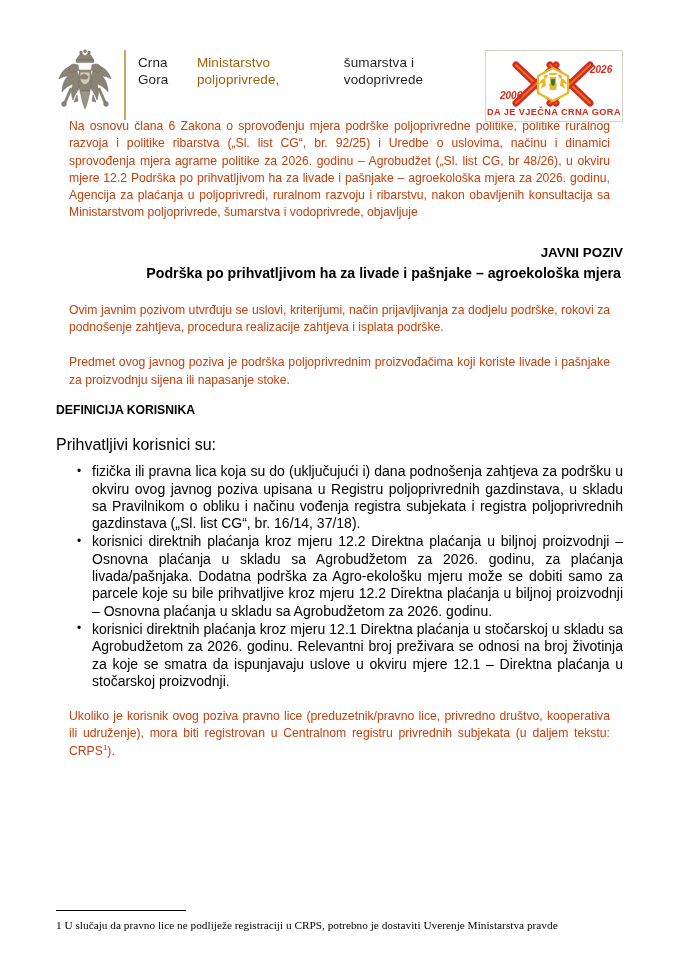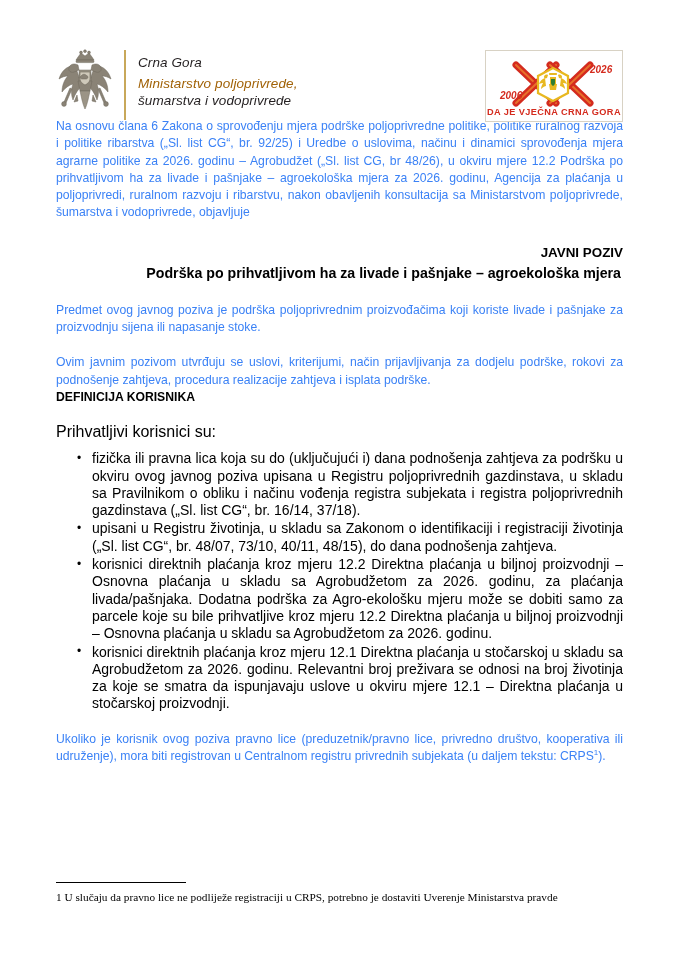"Crna Gora" .brand-text { flex-direction: column -> row; font-style: italic -> none }
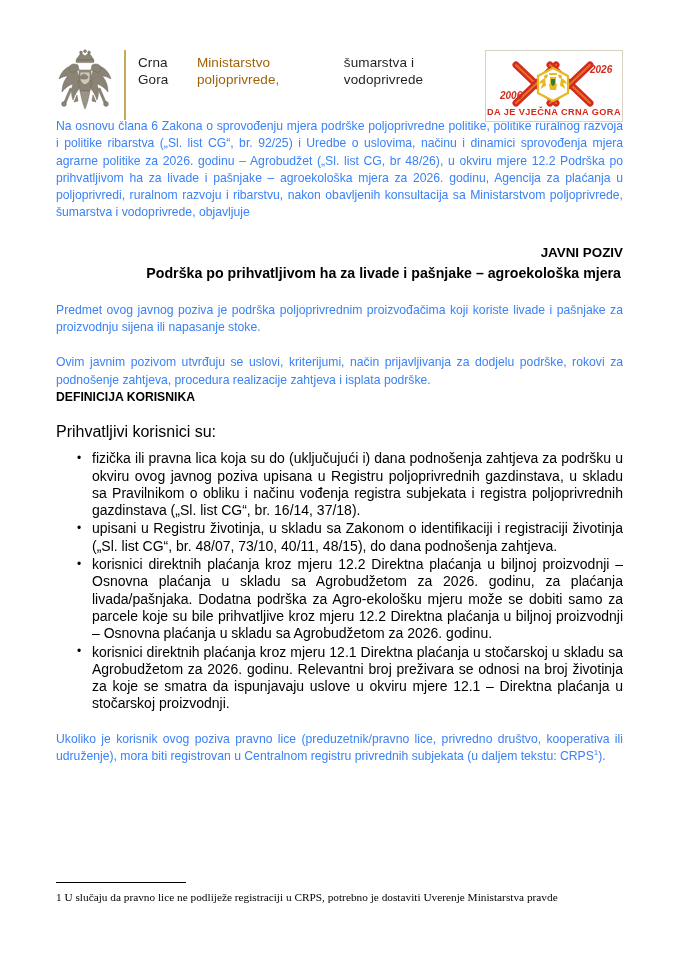"Na osnovu člana 6 Zakona" .body-para { color: #3b82f6 -> #c2410c; margin: 0 -> 13px }
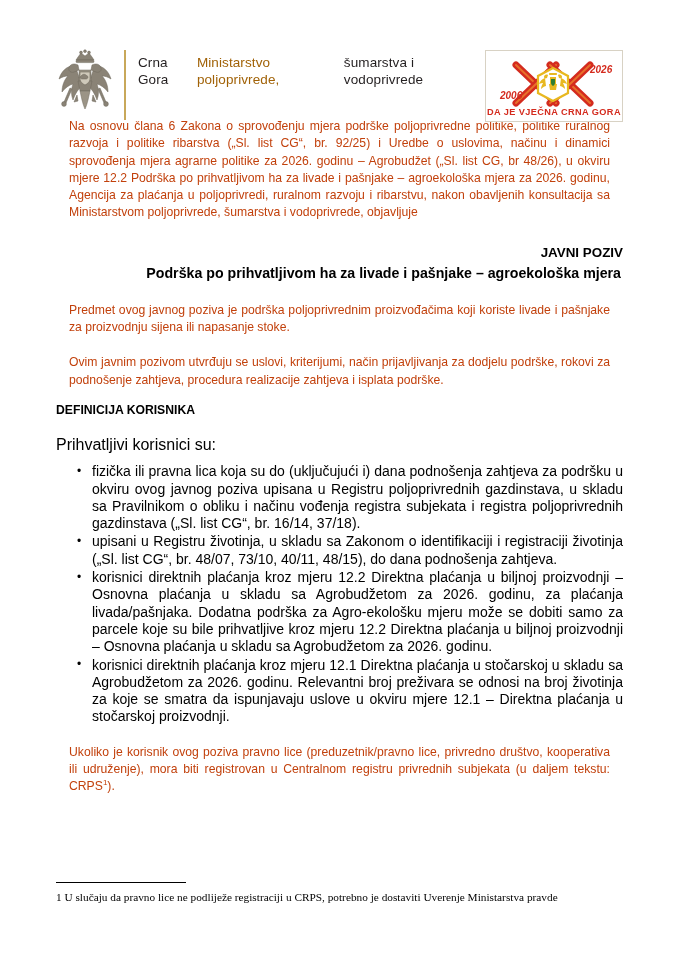"Predmet ovog javnog poziva je" p.body-para { order: before "Ovim javnim pozivom utvrđuju se" -> after "Ovim javnim pozivom utvrđuju se" }
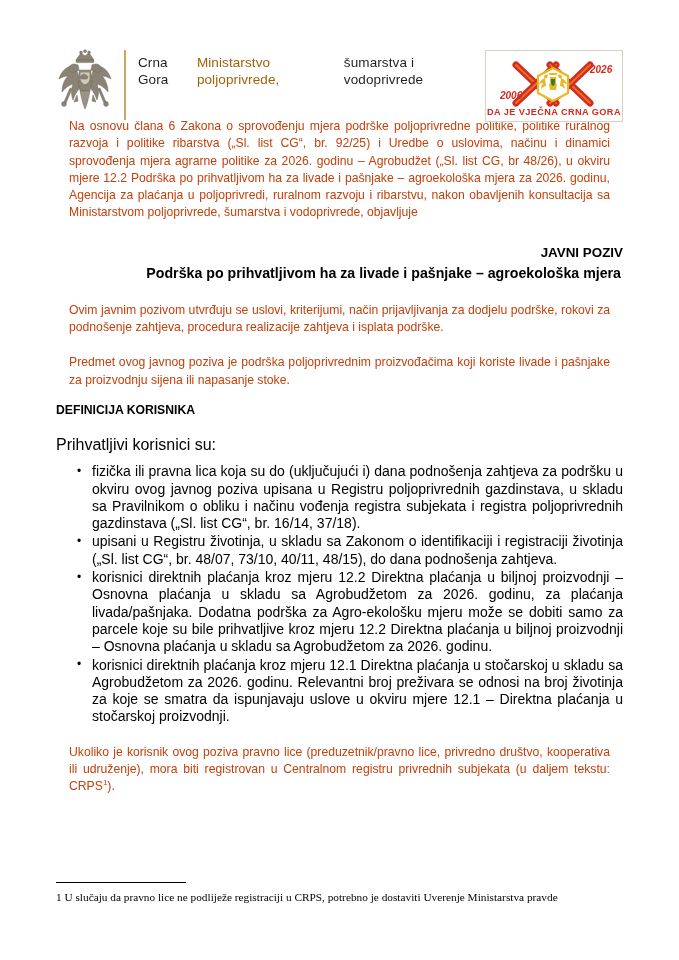"upisani u Registru životinja, u" li { html: <li>upisani u Registru životinja, u skladu sa Zakonom o identifikaciji i registraciji životinja („Sl. list CG“, br. 48/07, 73/10, 40/11, 48/15), do dana podnošenja zahtjeva.</li> -> none }
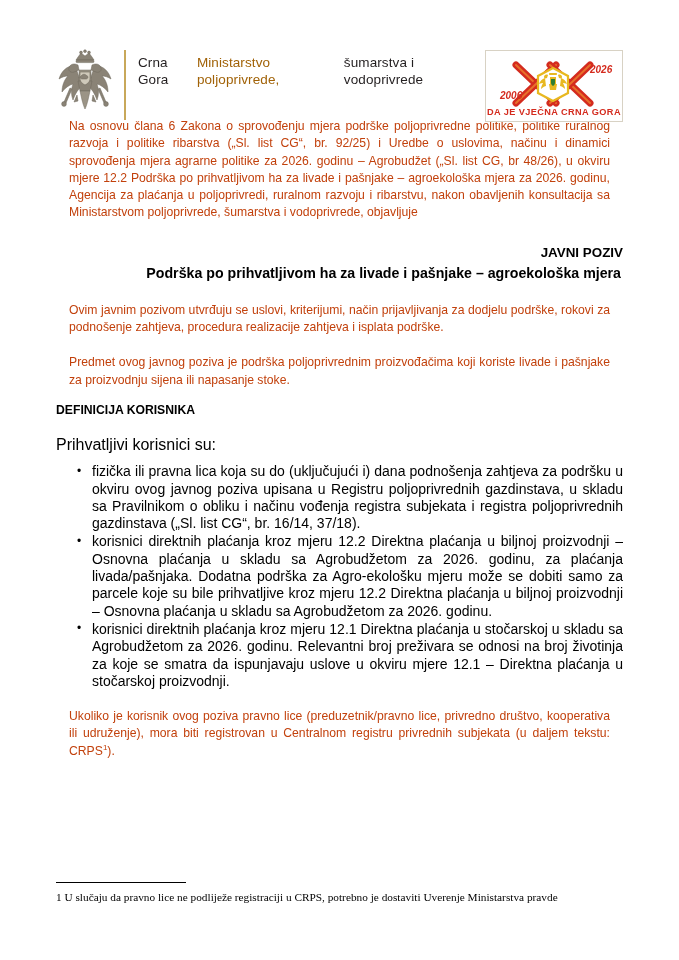"1 U slučaju da pravno" .footnote-area { bottom: 56px -> 28px }
